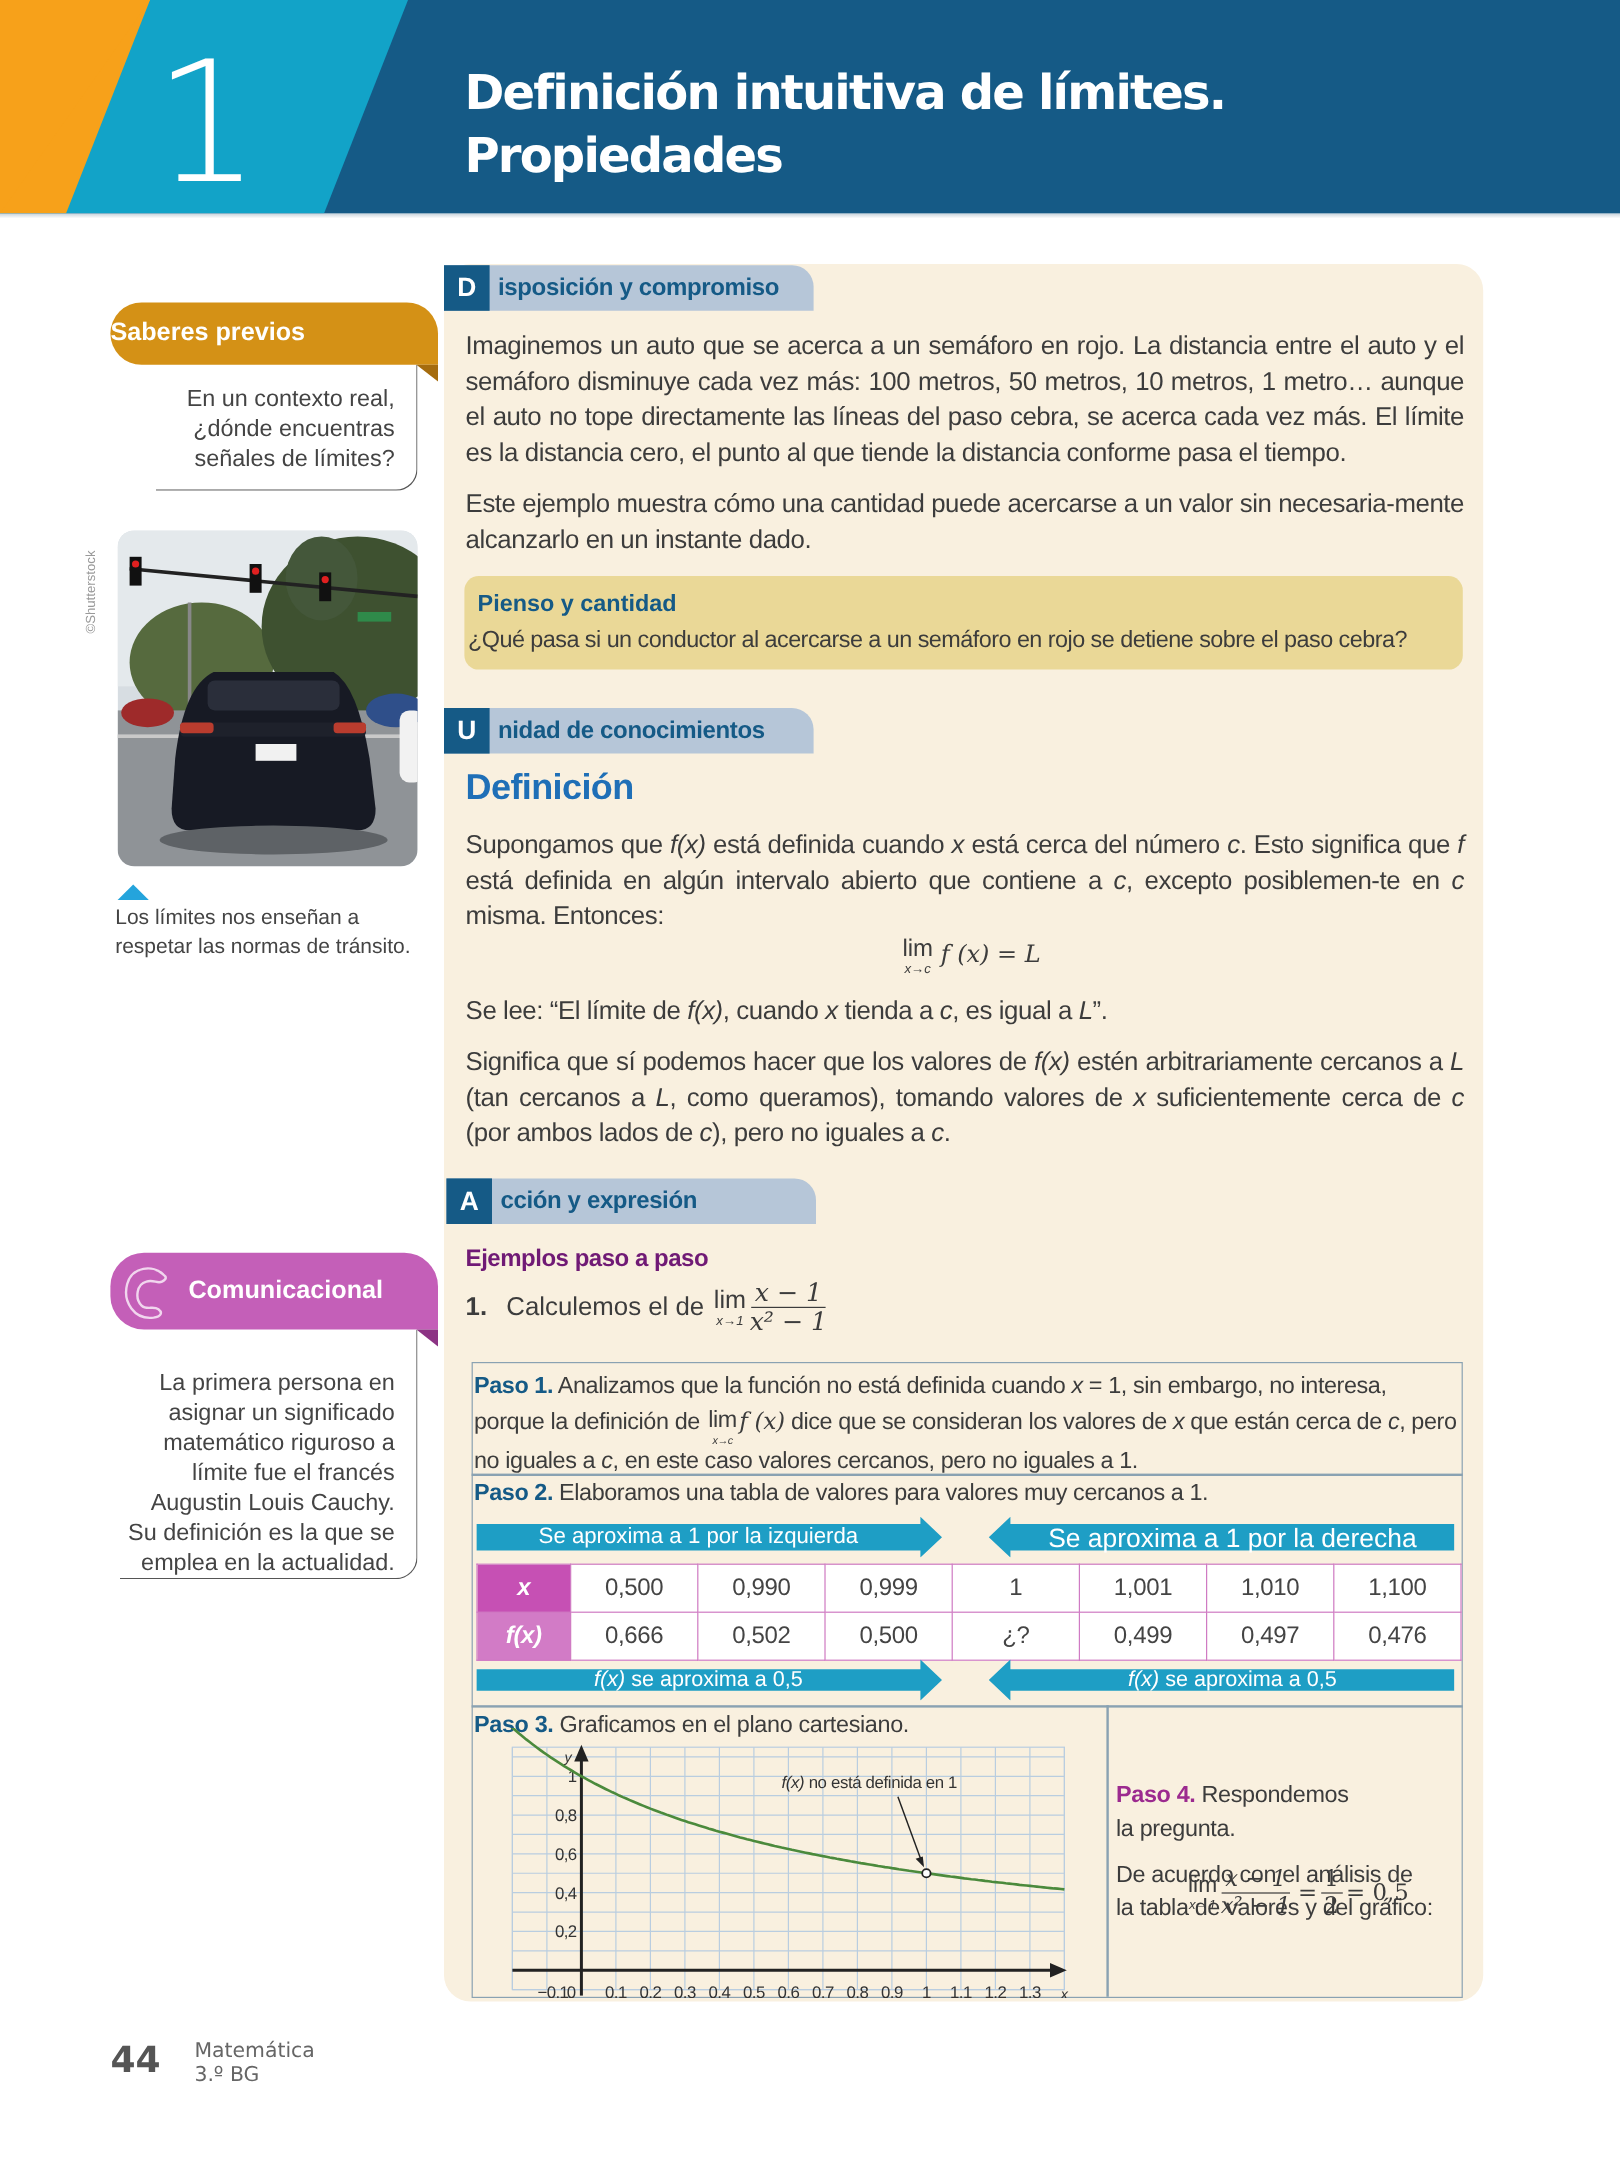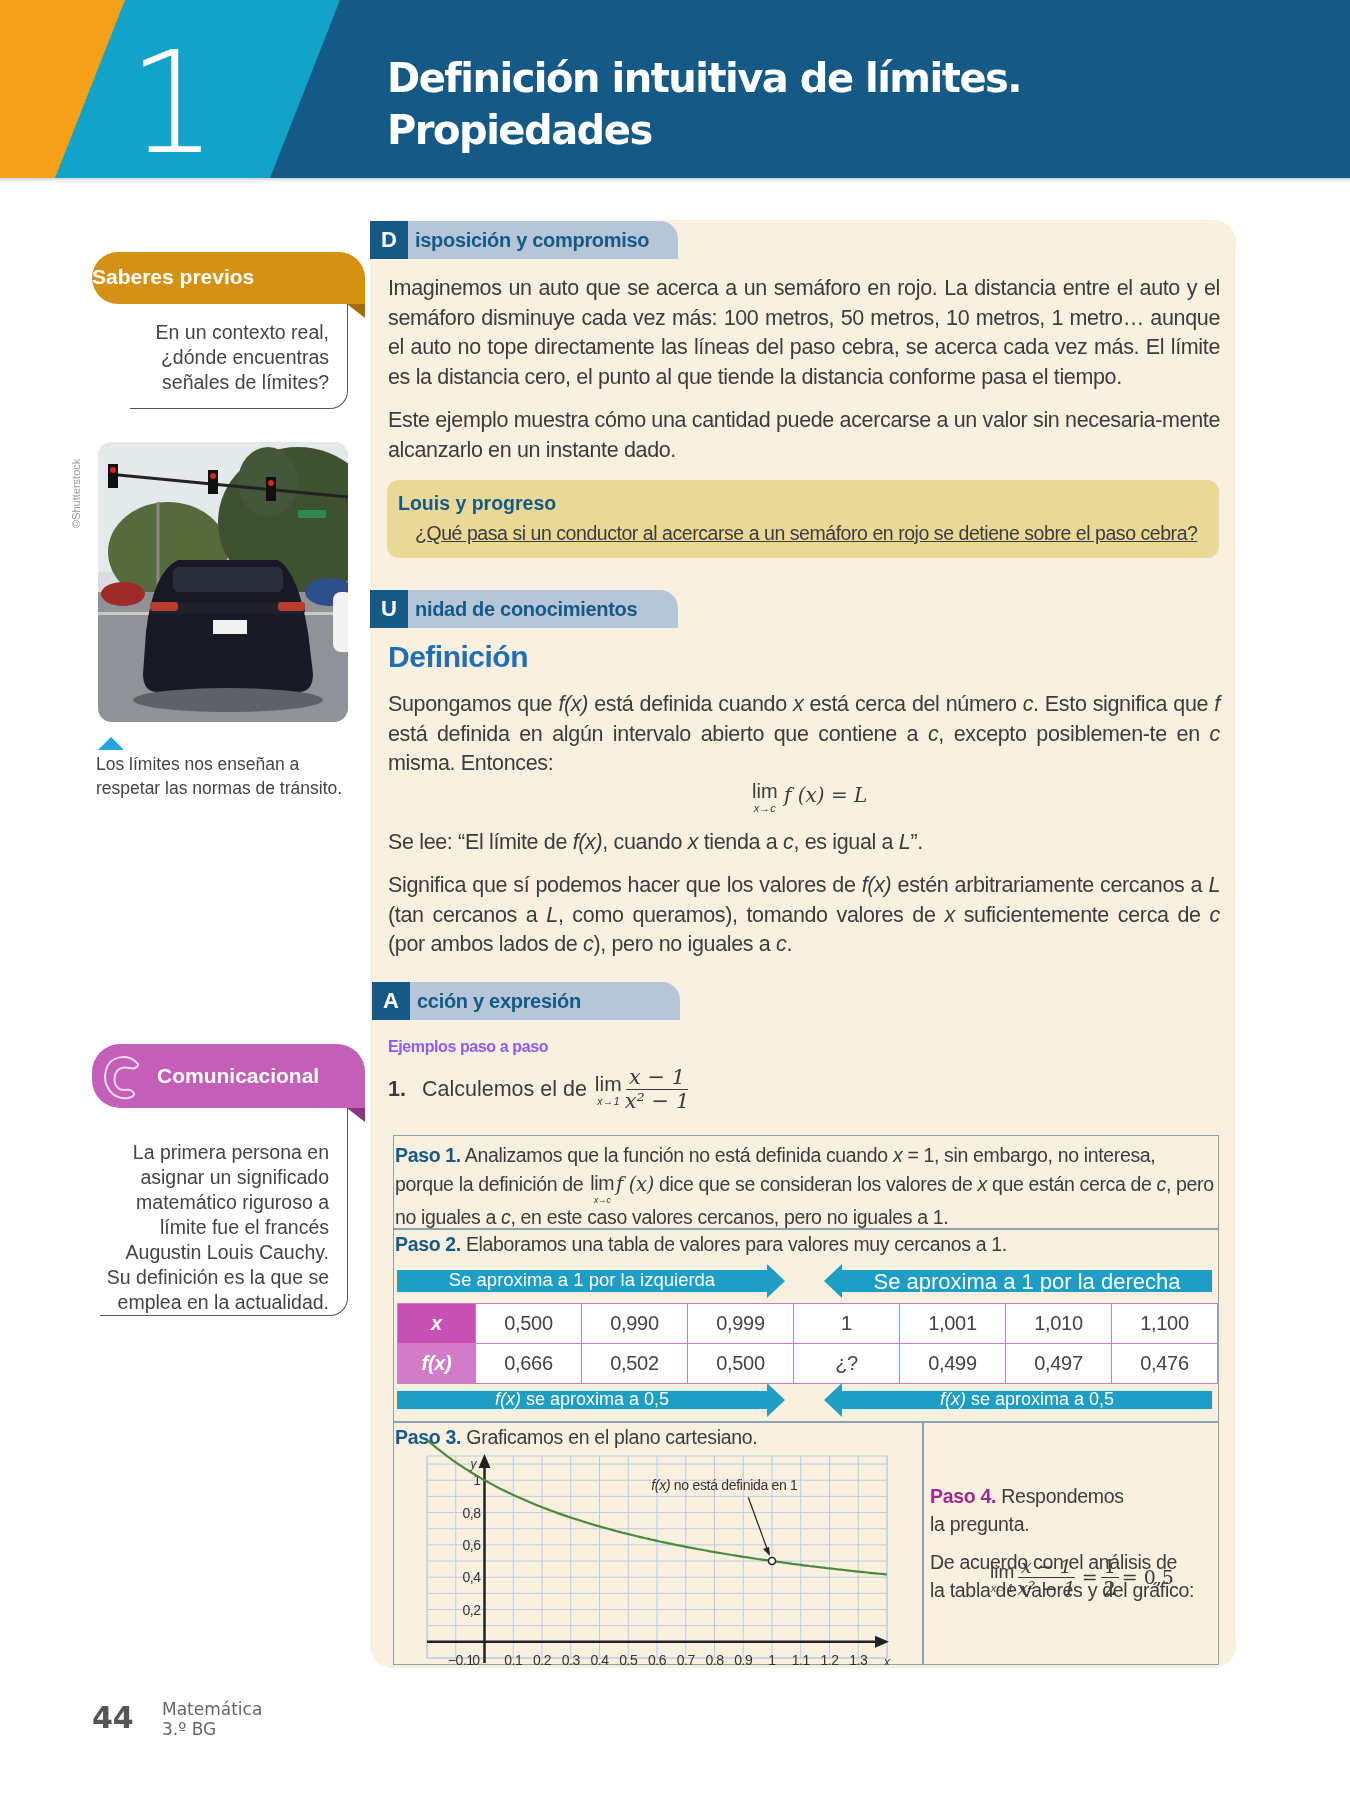"Louis y progreso" div.abs { text: Louis y progreso -> Pienso y cantidad }
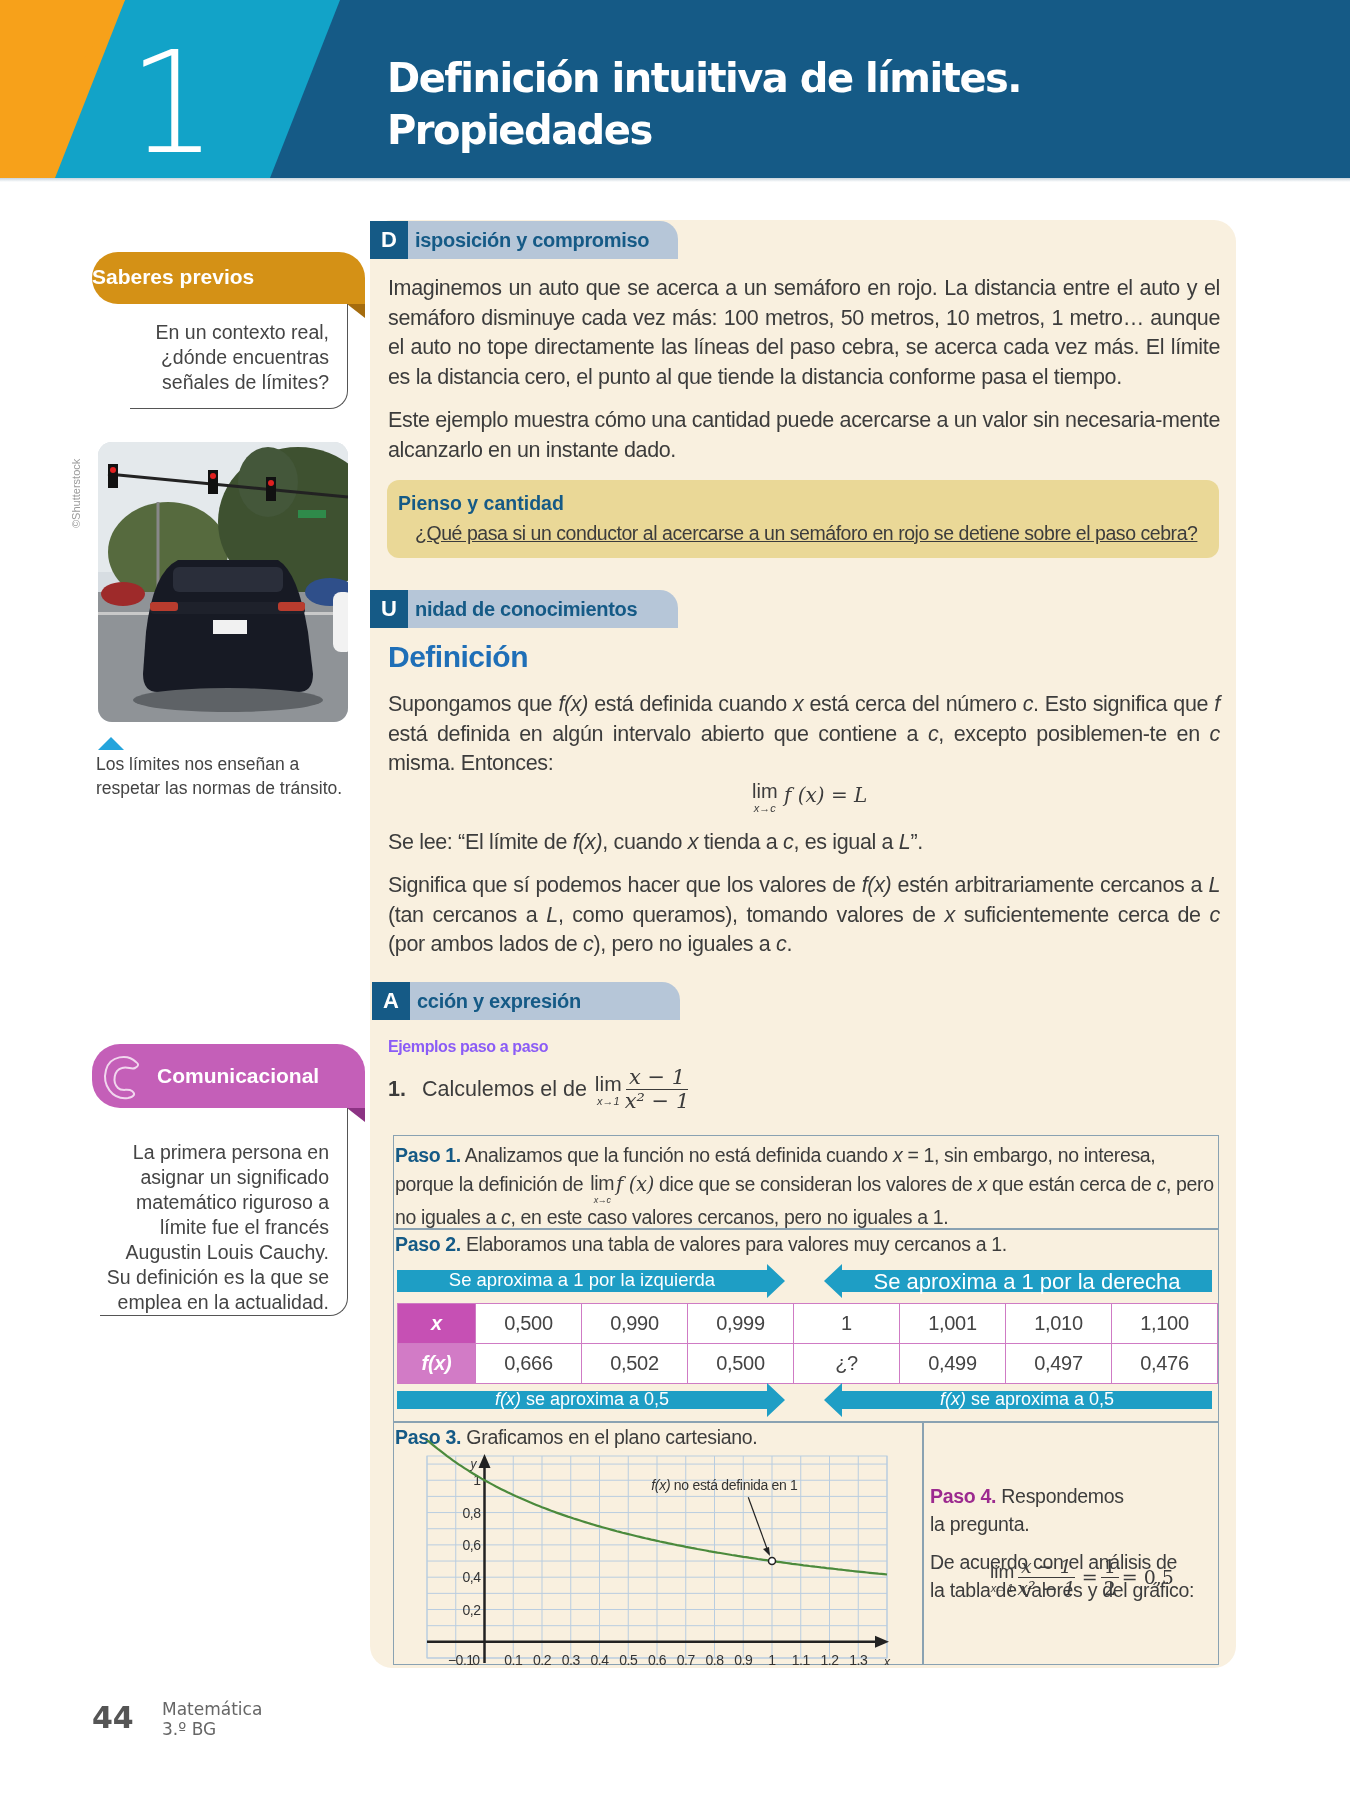"¿Qué pasa si un conductor" .pienso-text { left: 28px -> 3px; text-decoration: underline -> none }
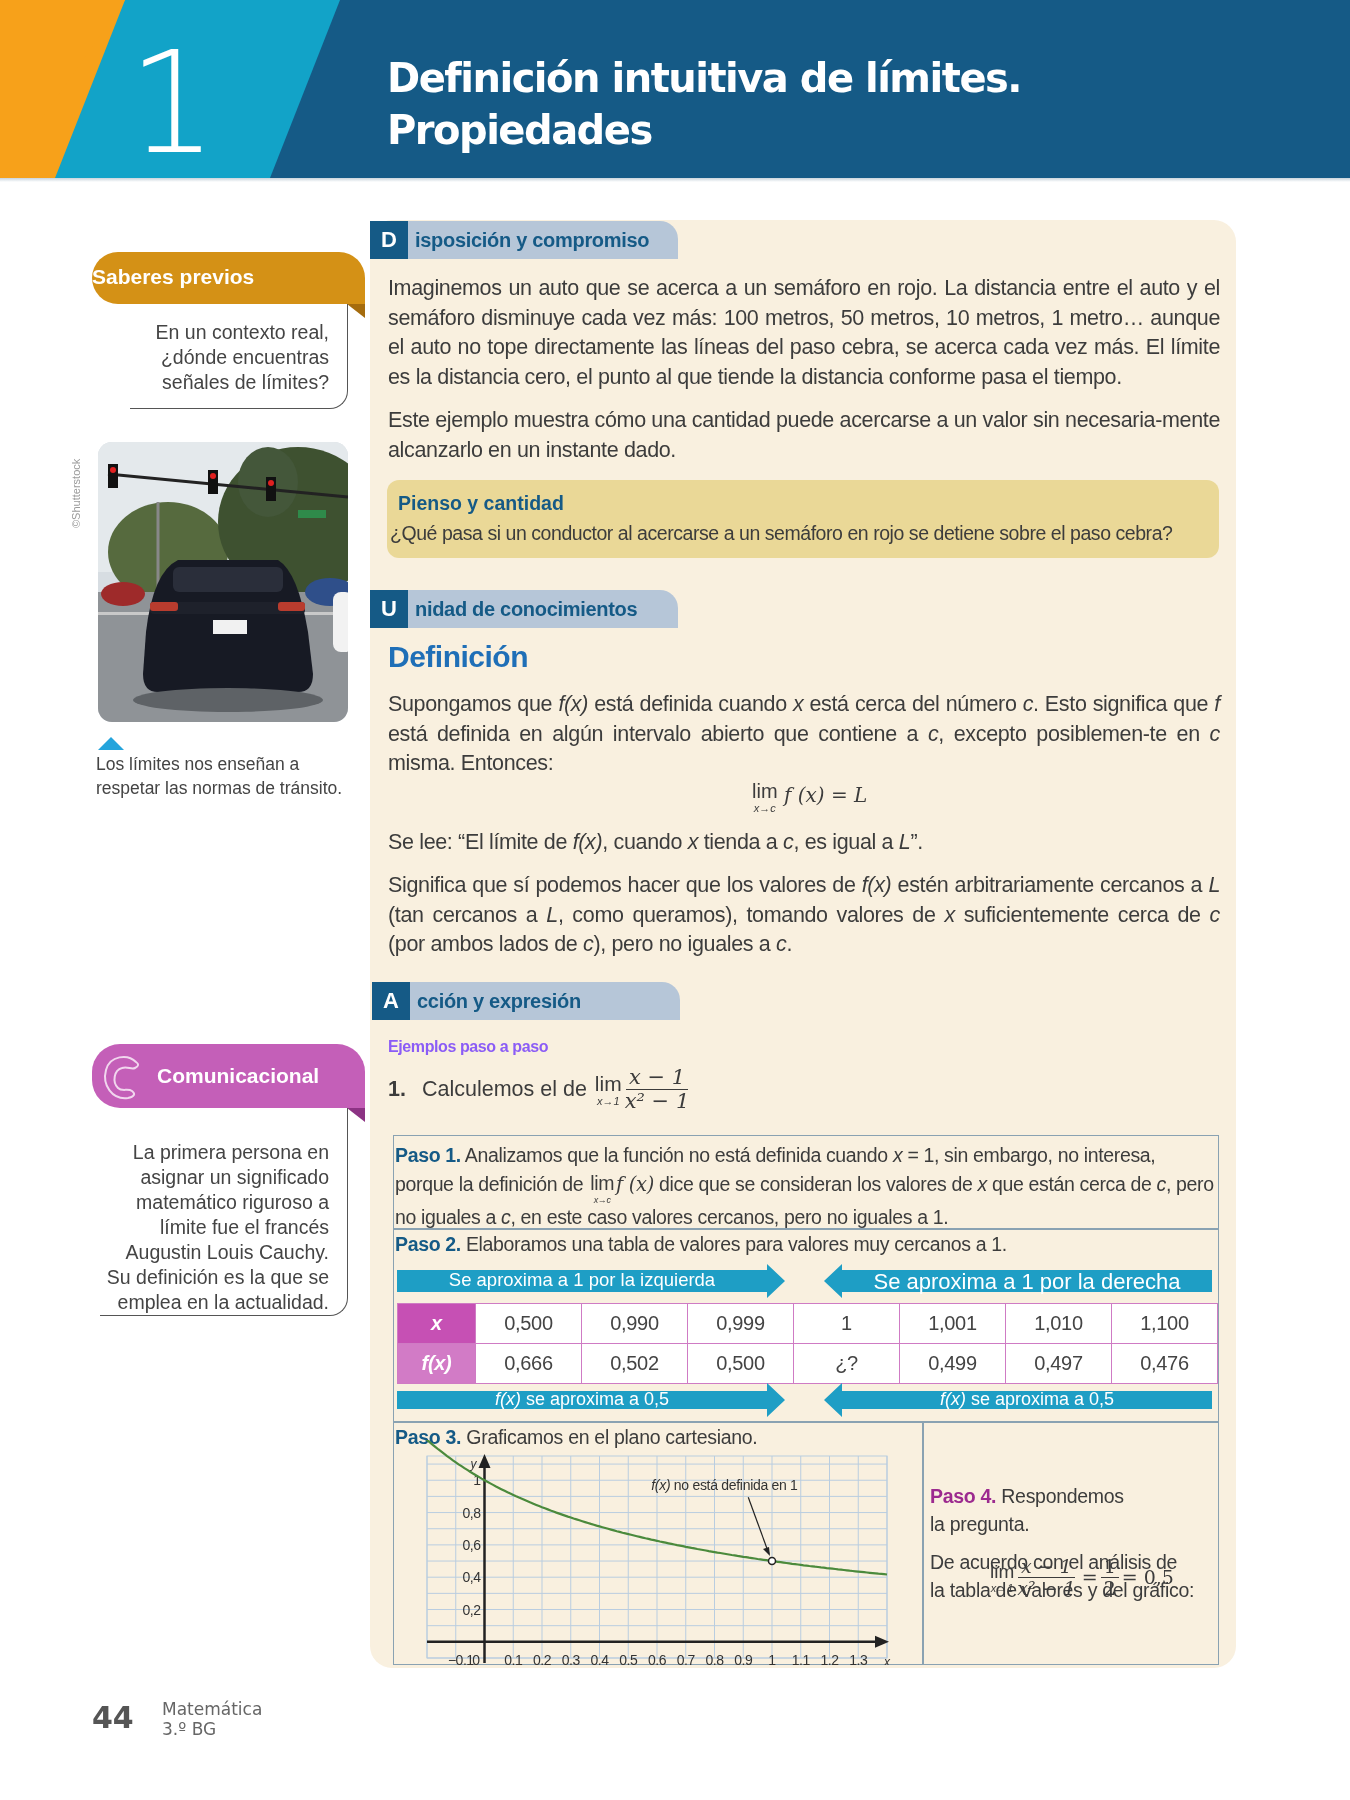"Ejemplos paso a paso" div.abs { color: #8b5cf6 -> #701a75; font-size: 16px -> 20px }
